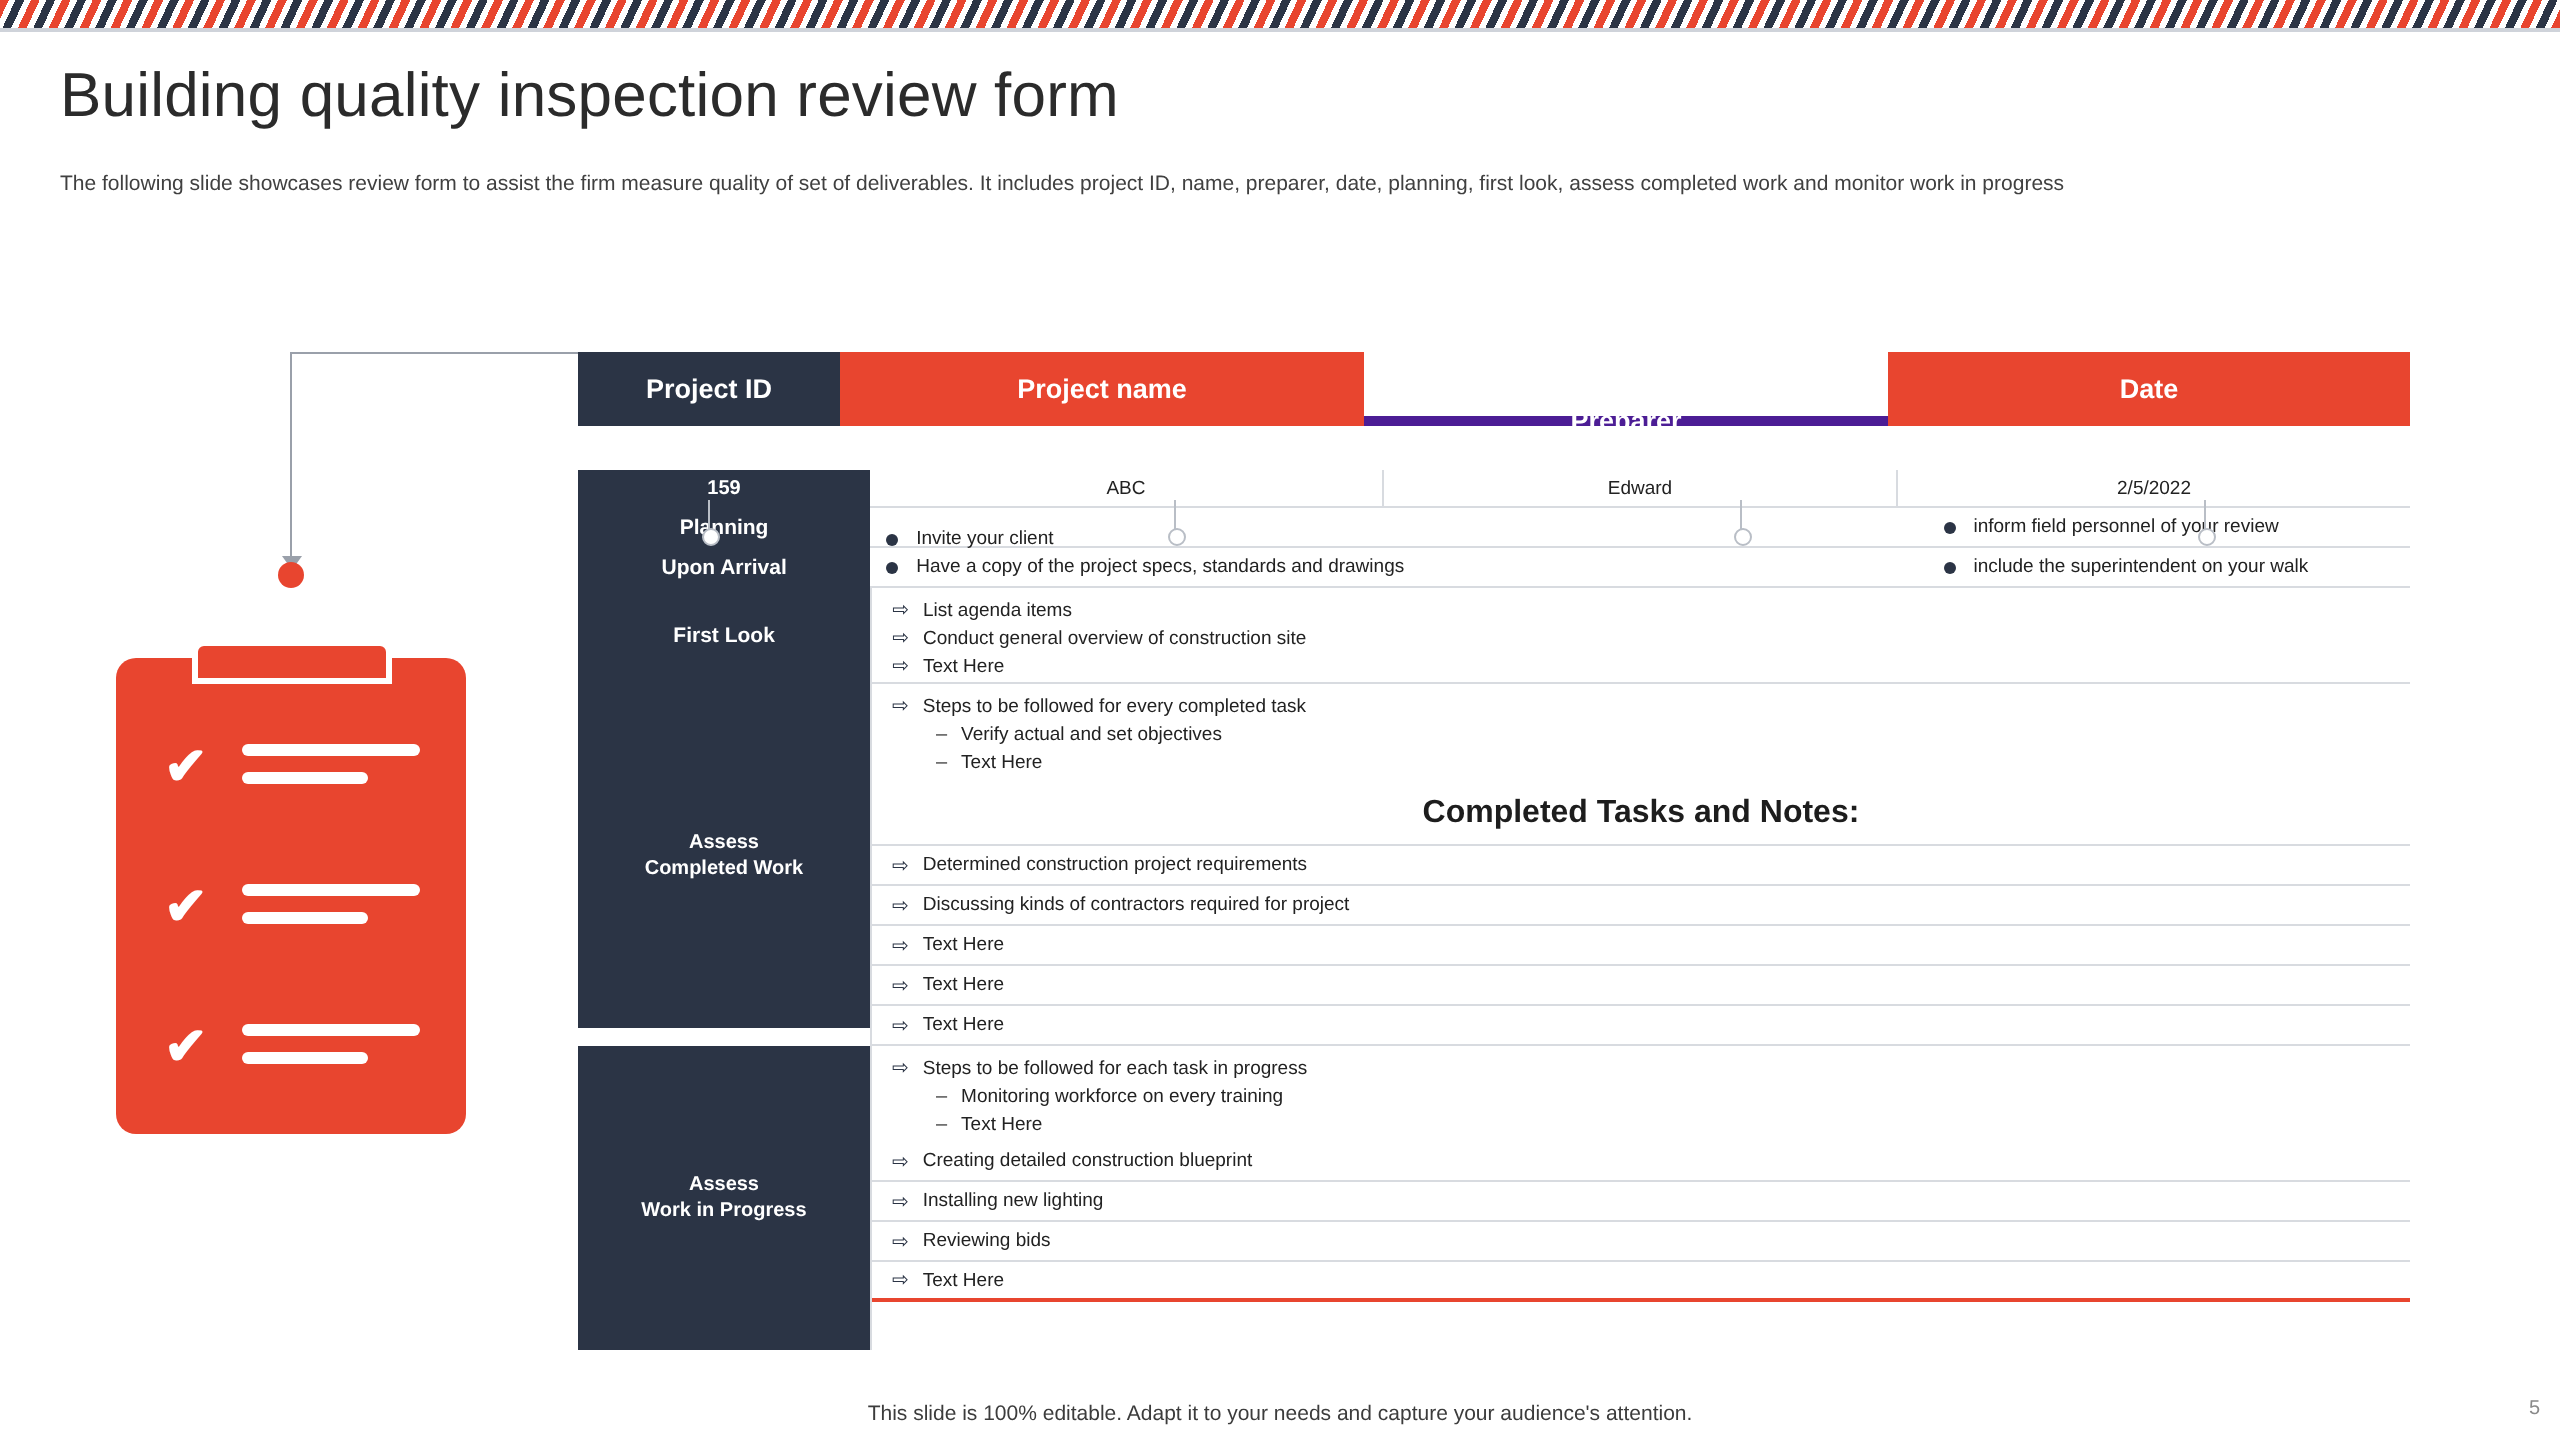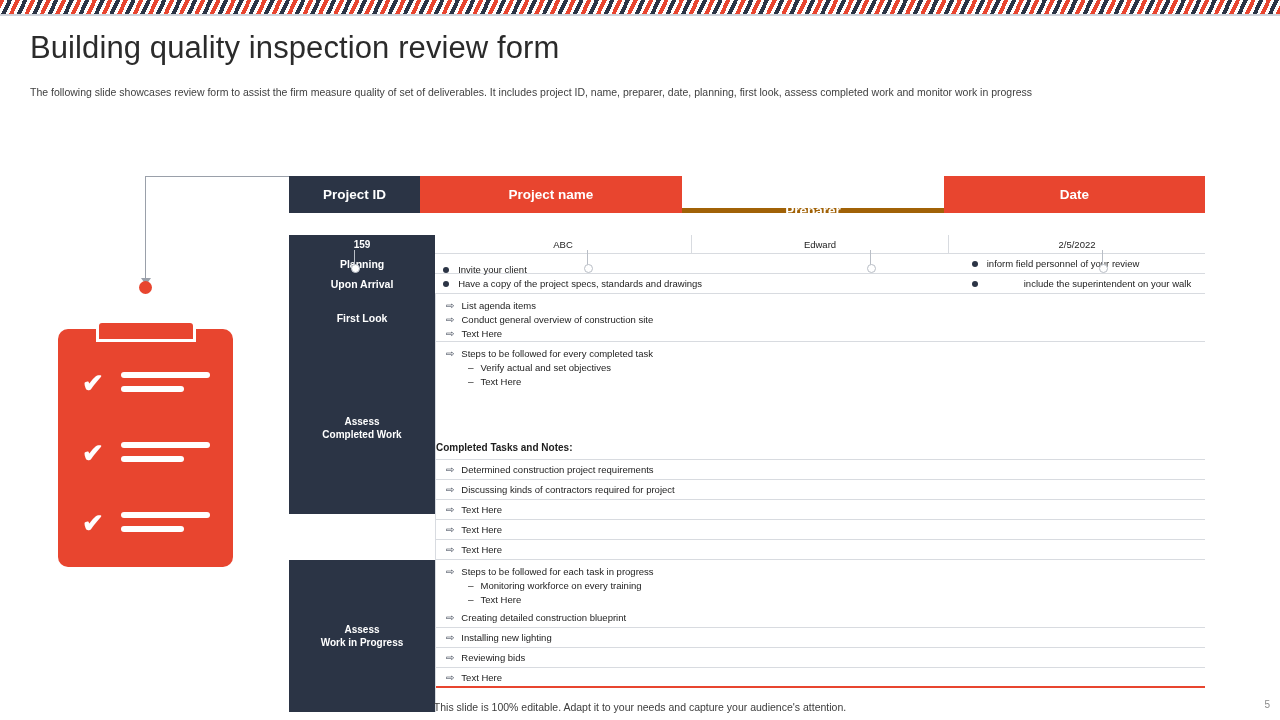"Preparer" .th-prep { background: #a16207 -> #4c1d95 }
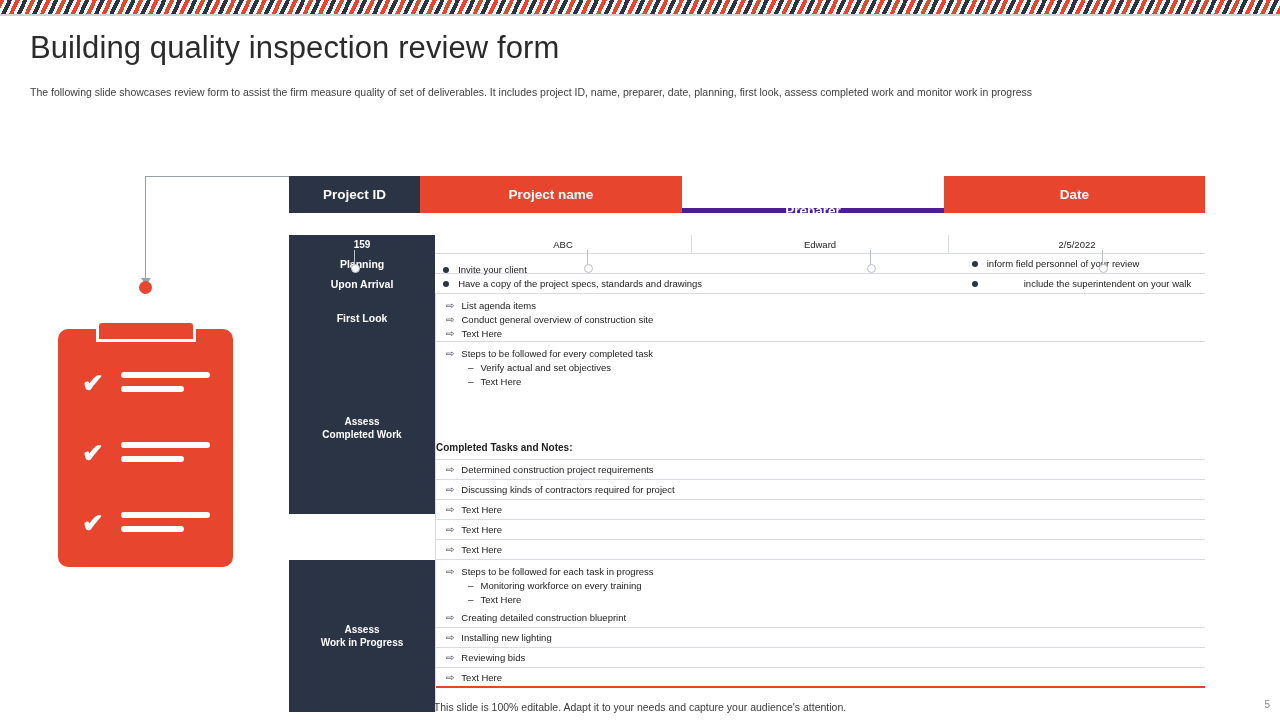"include the superintendent on your" div.bullet-cell { gap: 37px -> none }
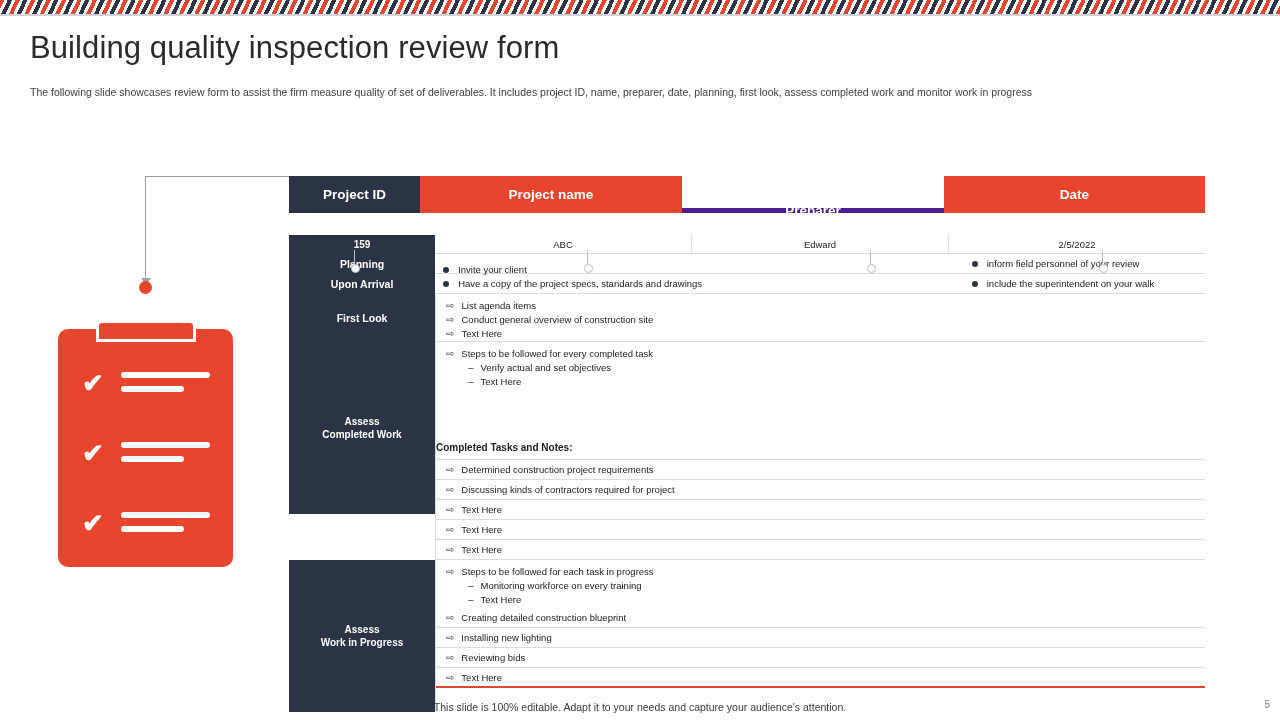"Completed Tasks and Notes:" .notes-head { font-size: 10px -> 16px; margin-top: 44px -> none; text-align: left -> center }
